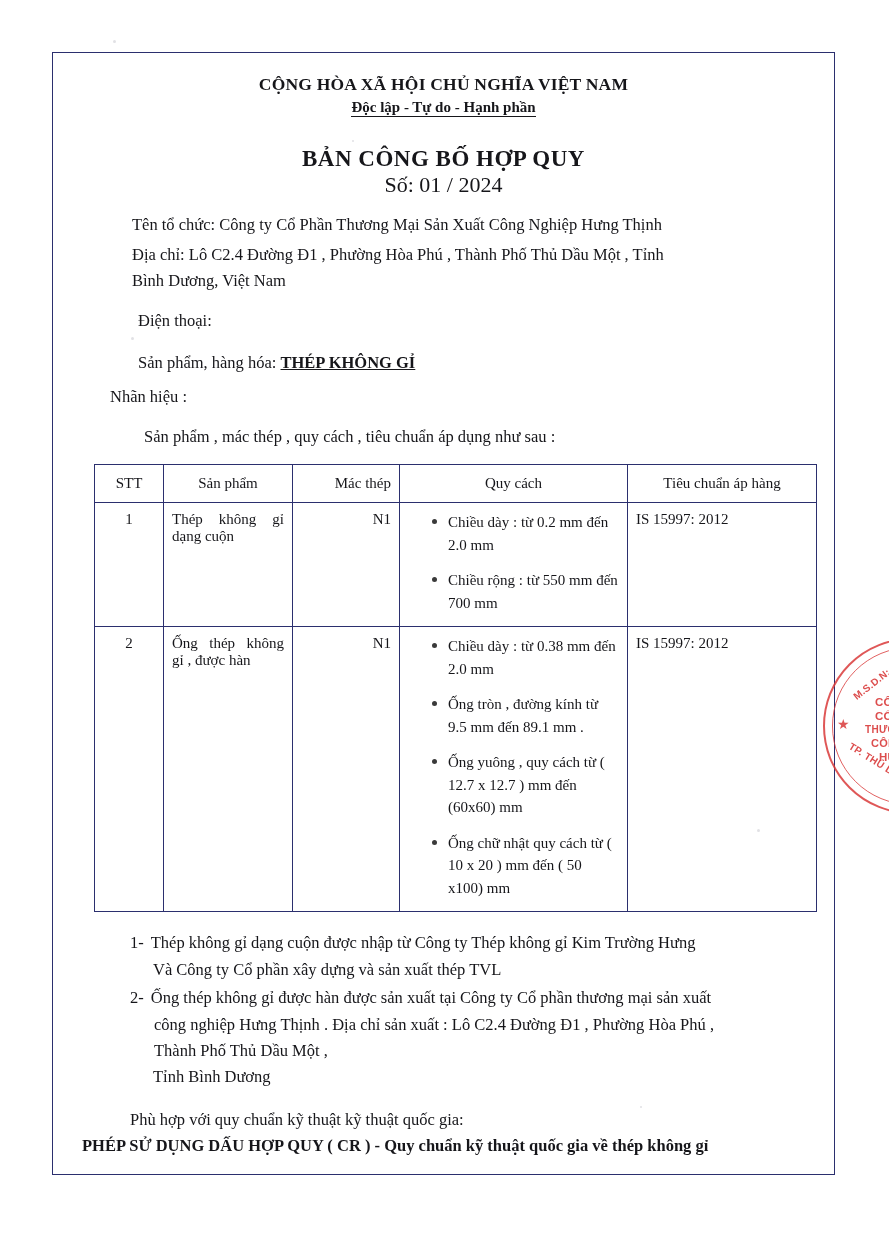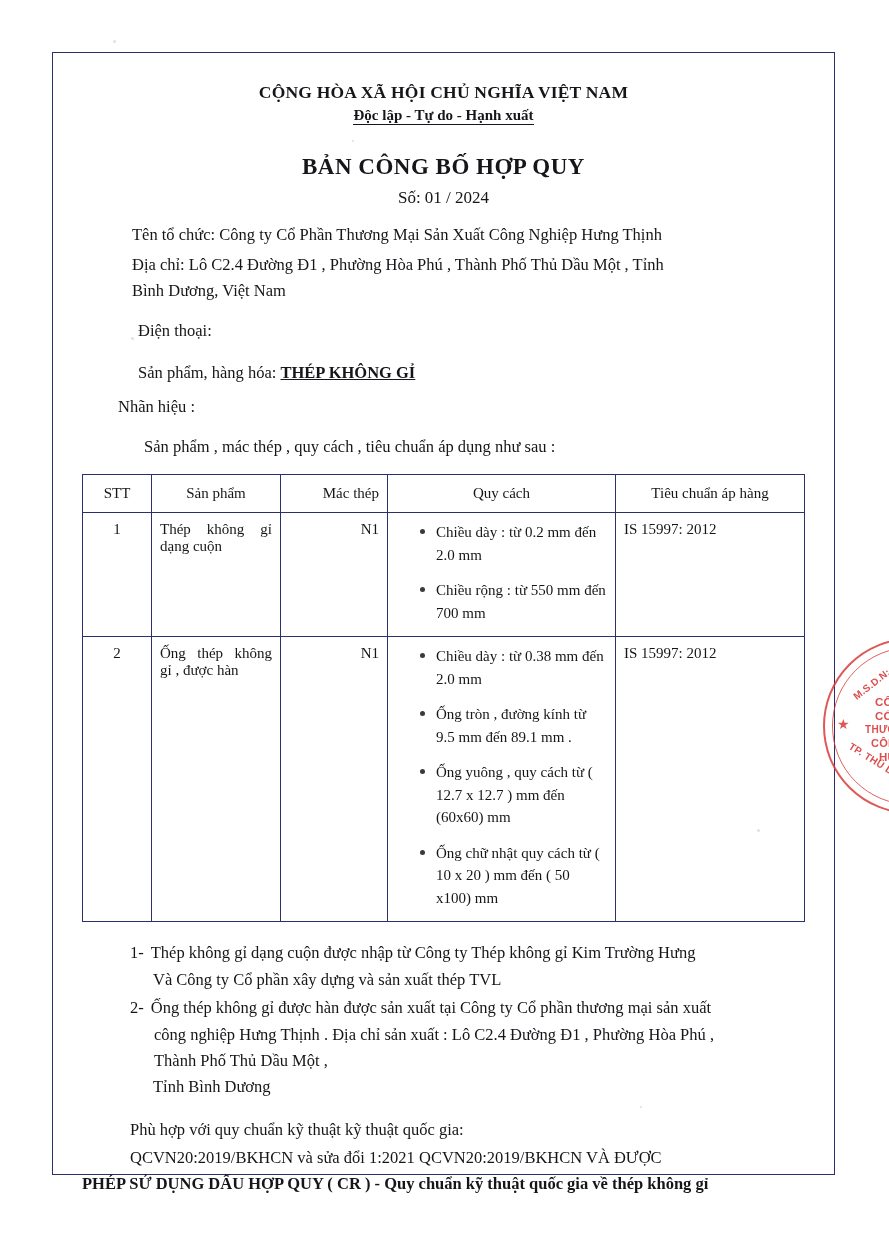"CỘNG HÒA XÃ HỘI CHỦ" .content { top: 52px -> 44px }
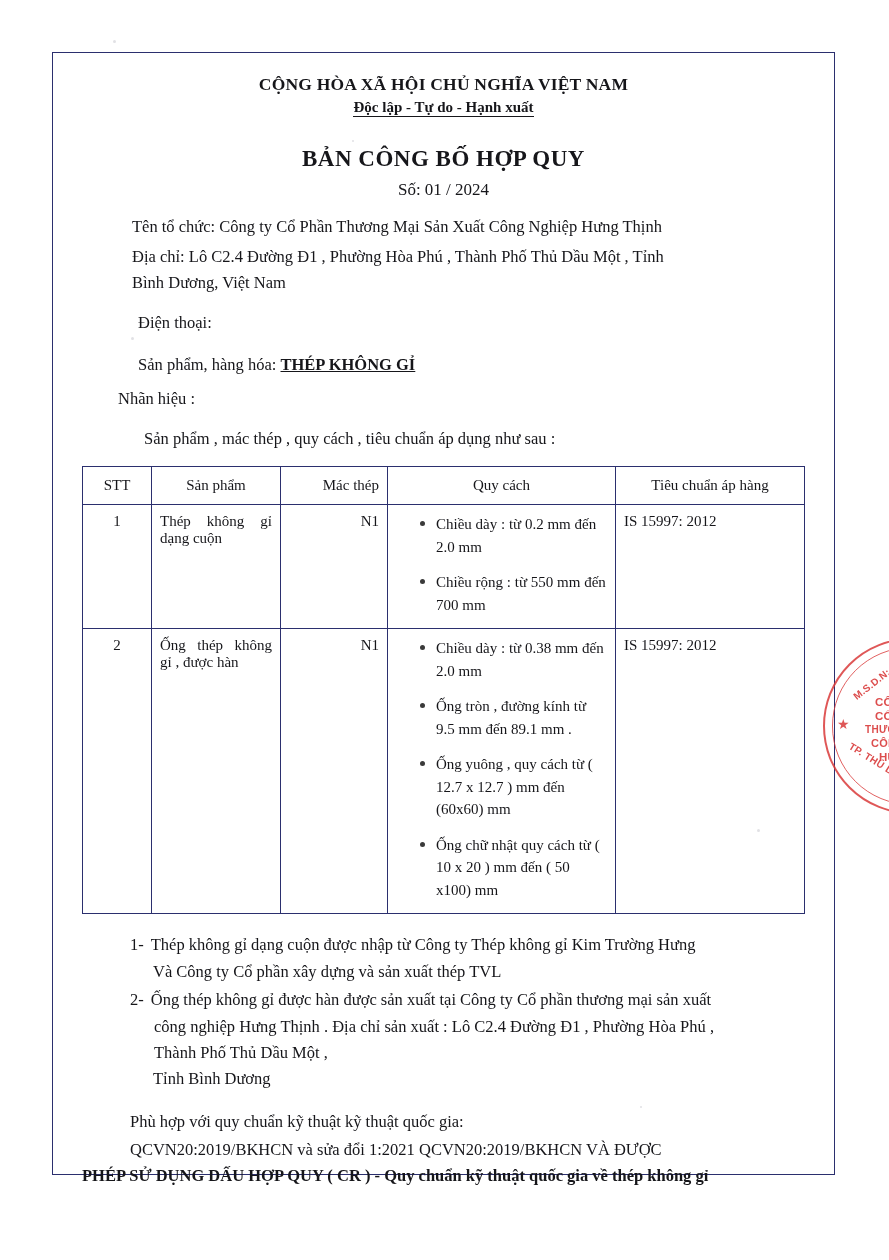"Độc lập - Tự do" span { text: xuất -> phần }
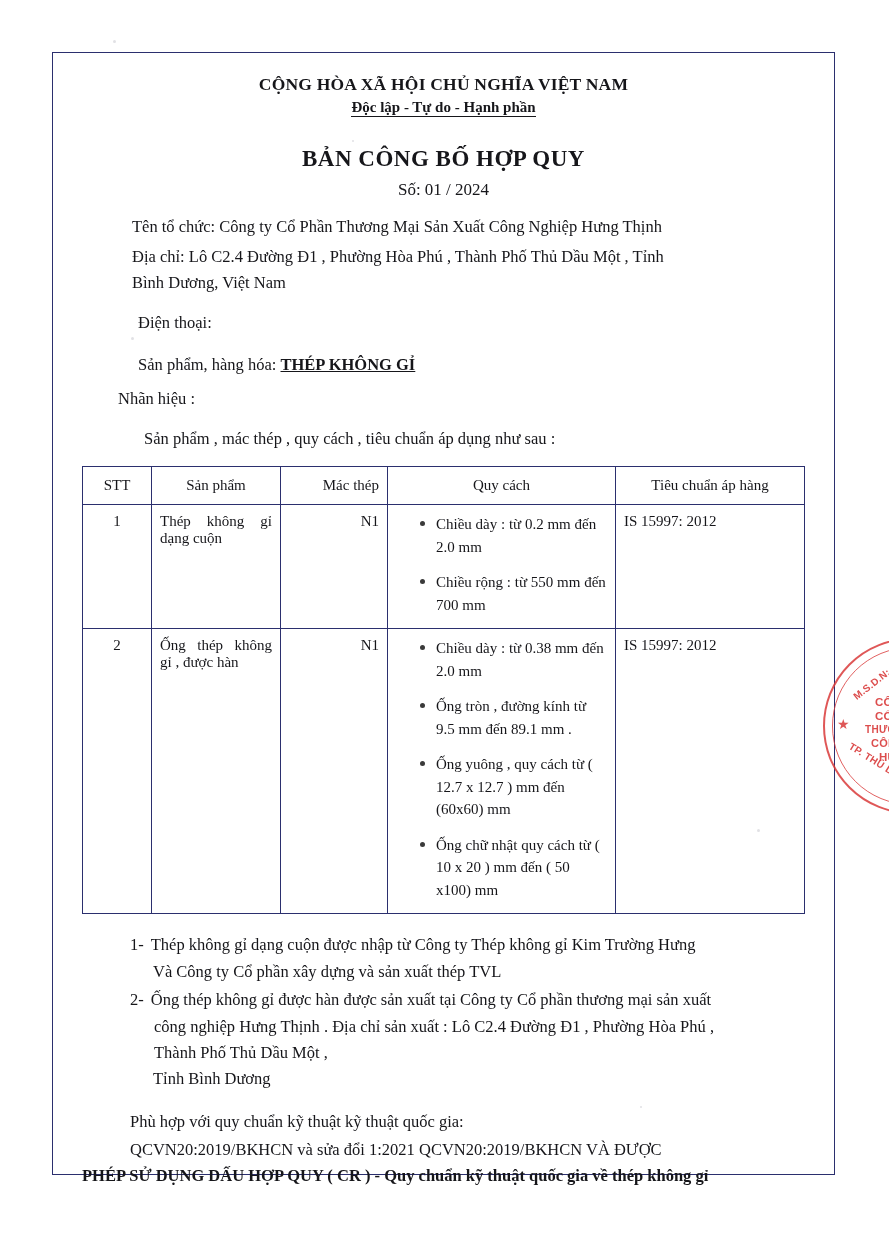"Số: 01 / 2024" .doc-number { font-size: 17px -> 22px; margin-top: 8px -> 0 }
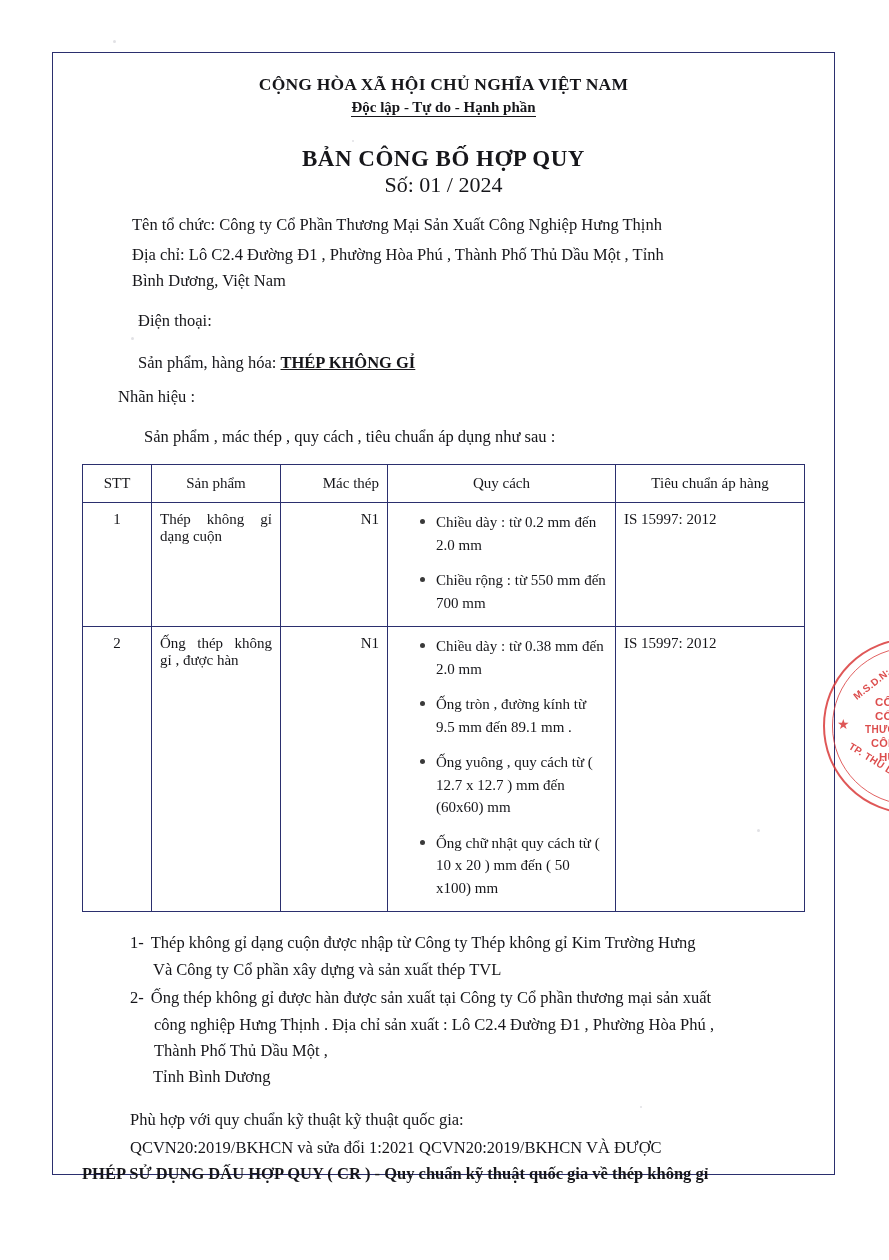"Nhãn hiệu :" .p-brand { margin-left: 36px -> 28px }
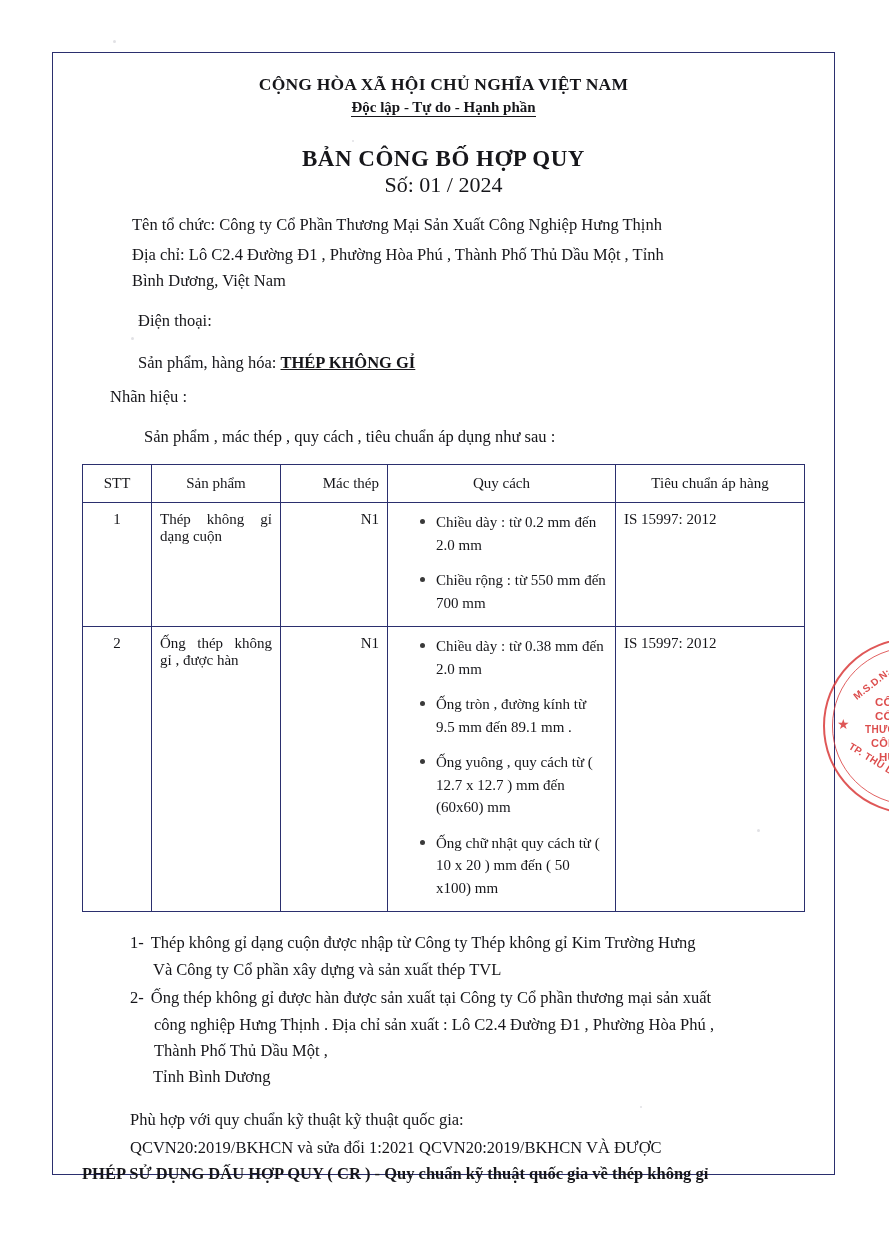"STT" table.spec { margin-left: none -> 12px }
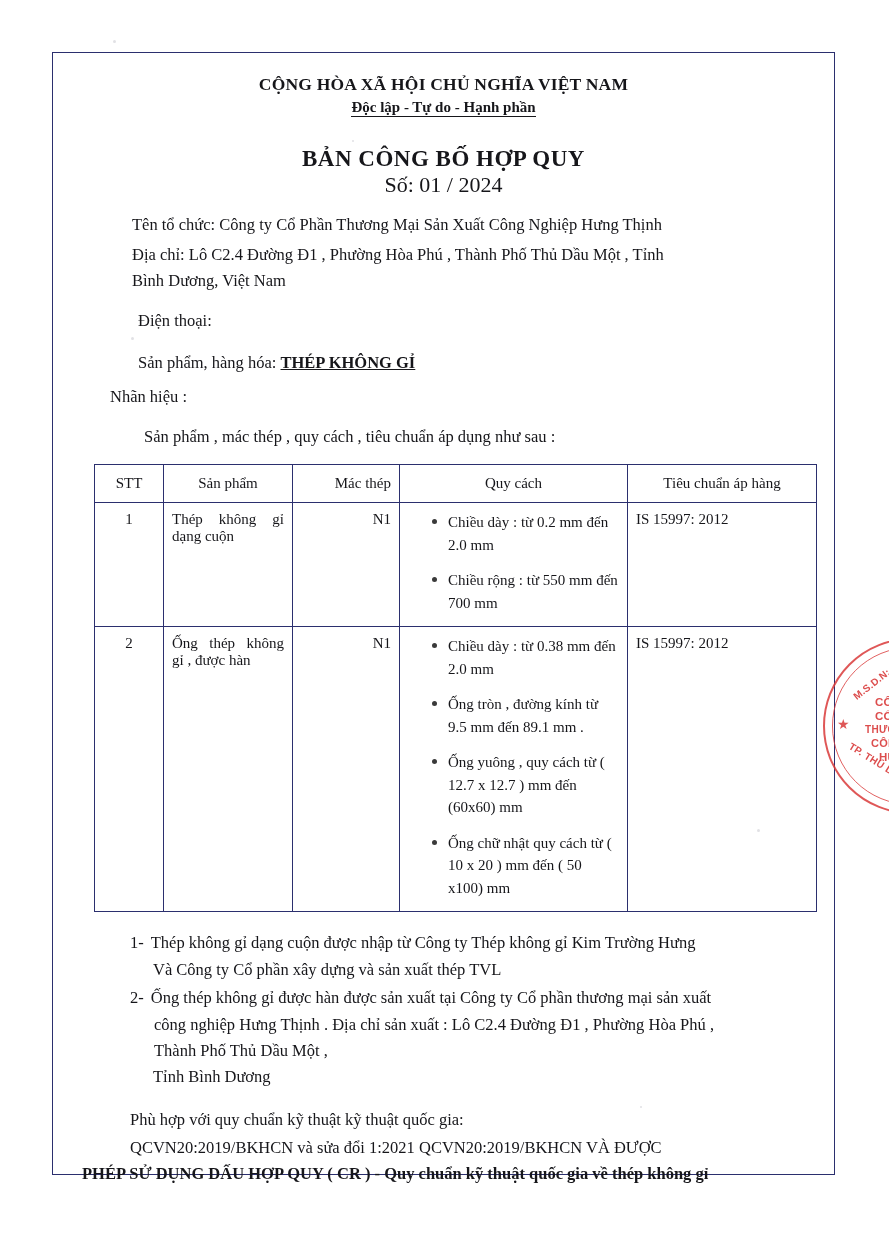"QCVN20:2019/BKHCN và sửa đổi 1:2021" div.para { html: <div>QCVN20:2019/BKHCN và sửa đổi 1:2021 QCVN20:2019/BKHCN VÀ ĐƯỢC</div> -> none }
